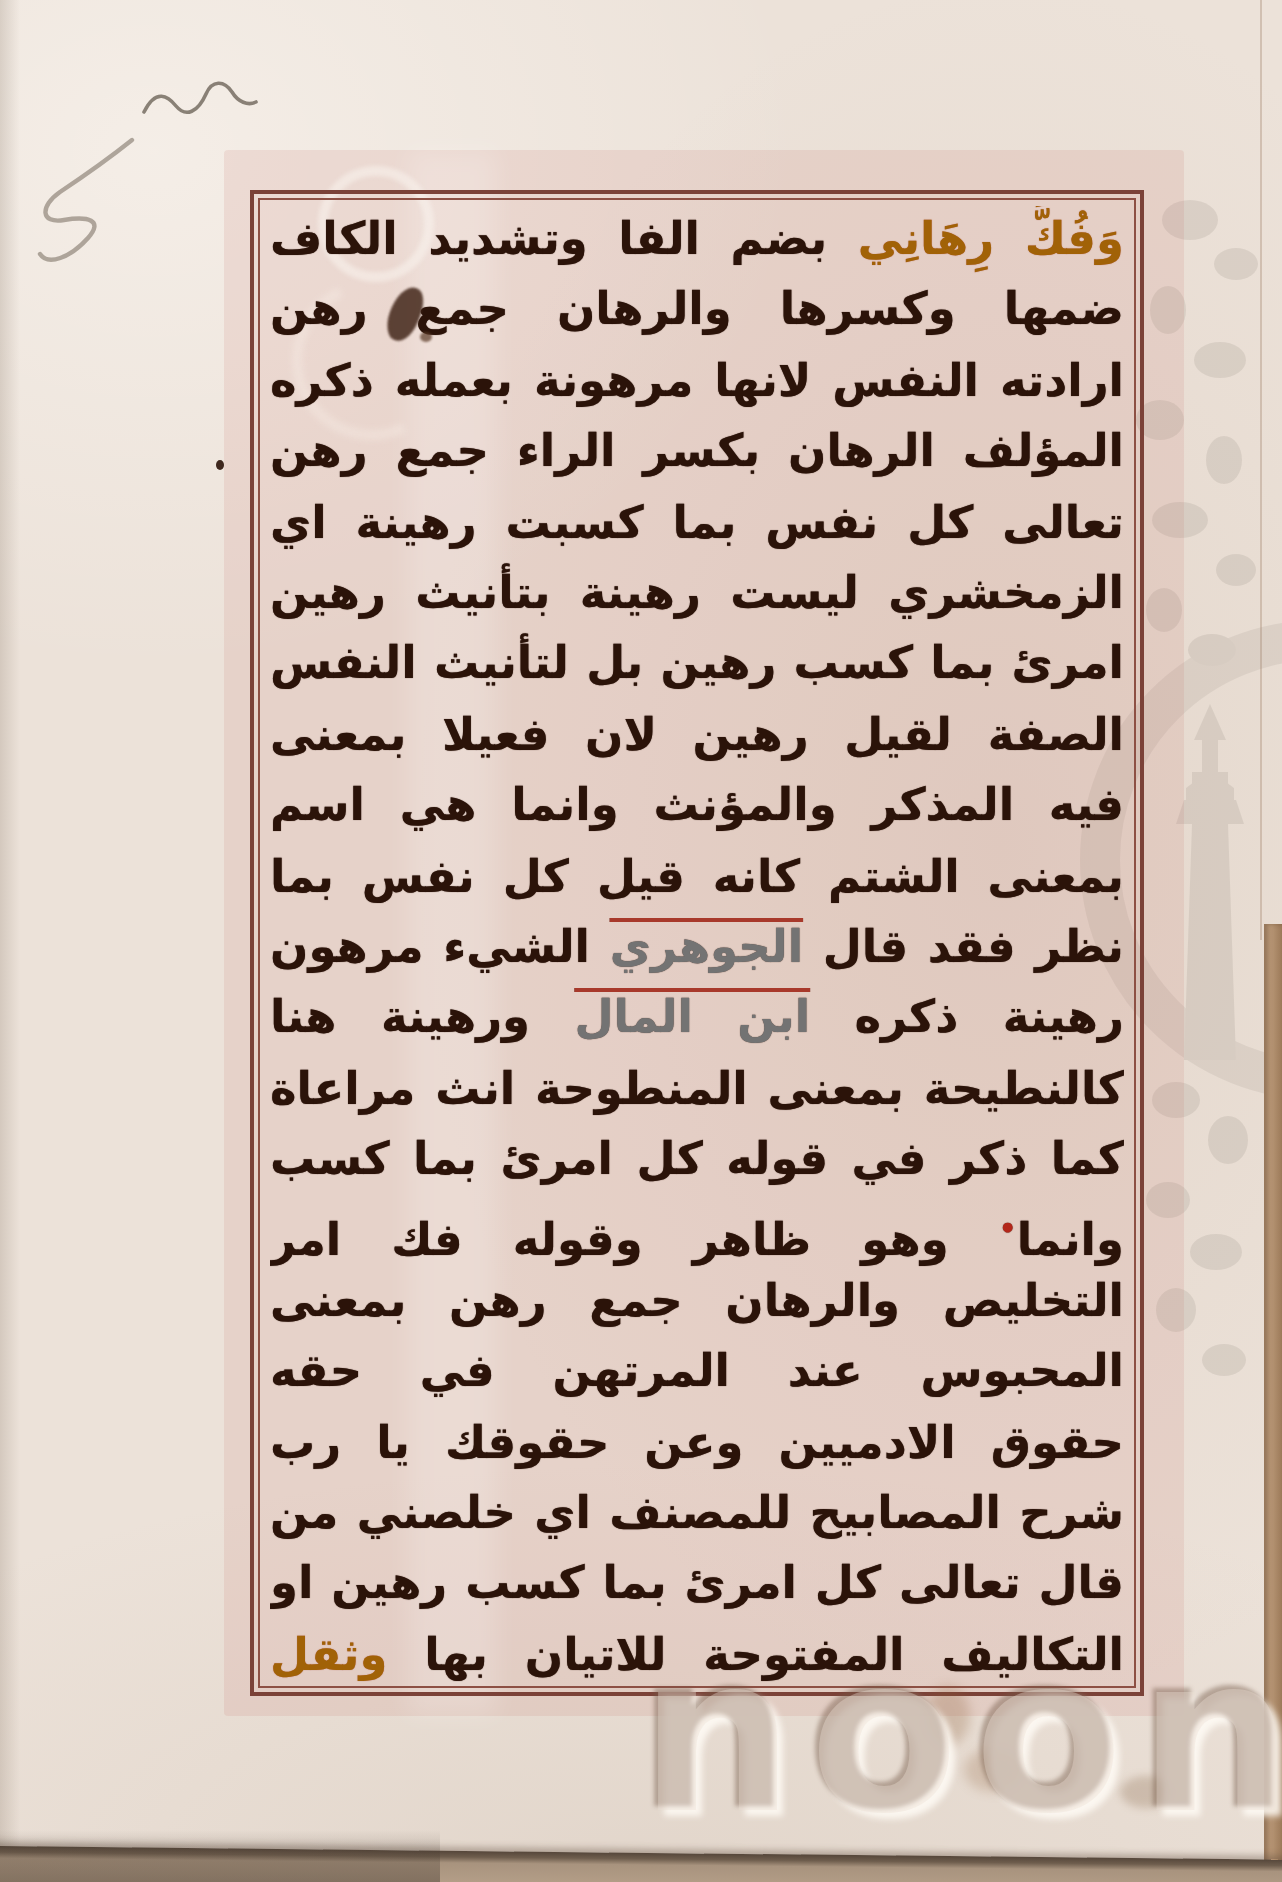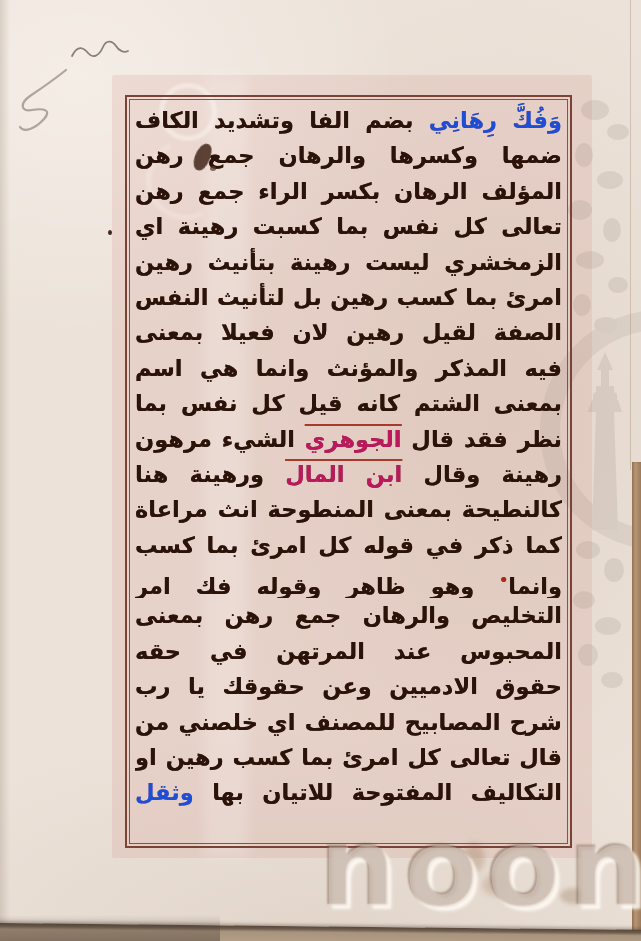"وَفُكَّ رِهَانِي" .seg-rubric { color: #1d4ed8 -> #a16207 }
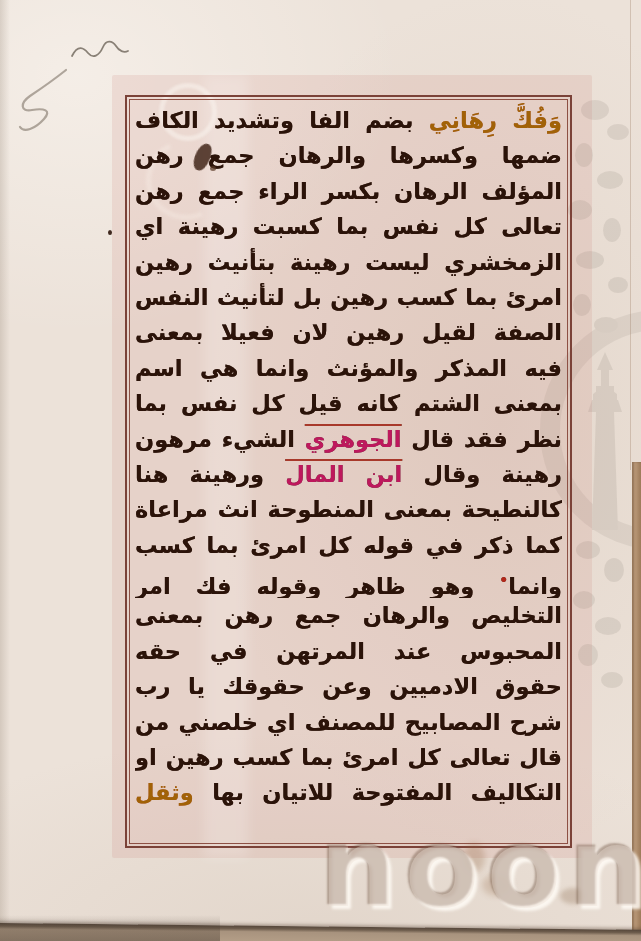"ارادته النفس لانها مرهونة بعمله" div.ms-line { html: none -> <div><span>ارادته النفس لانها مرهونة بعمله ذكره </span></div> }
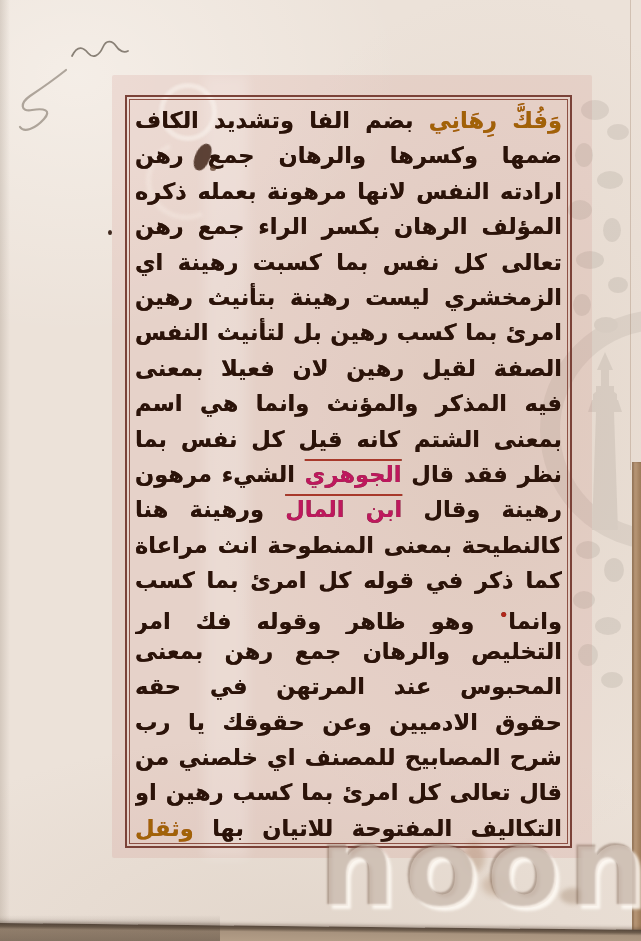"الجوهري" .seg-ovl { color: #be185d -> #737373 }
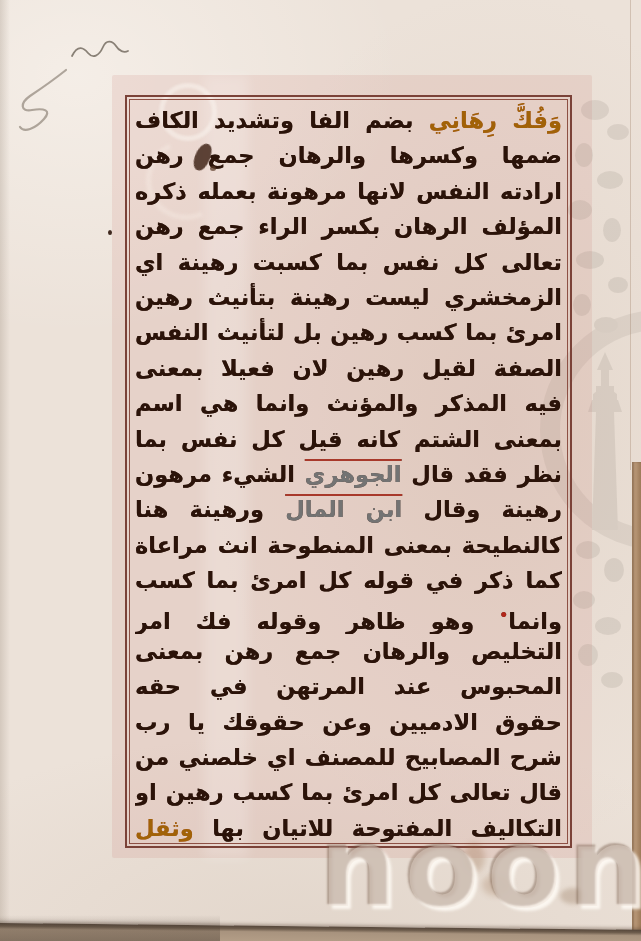"رهينة وقال" span.seg-ink { text: وقال -> ذكره }
